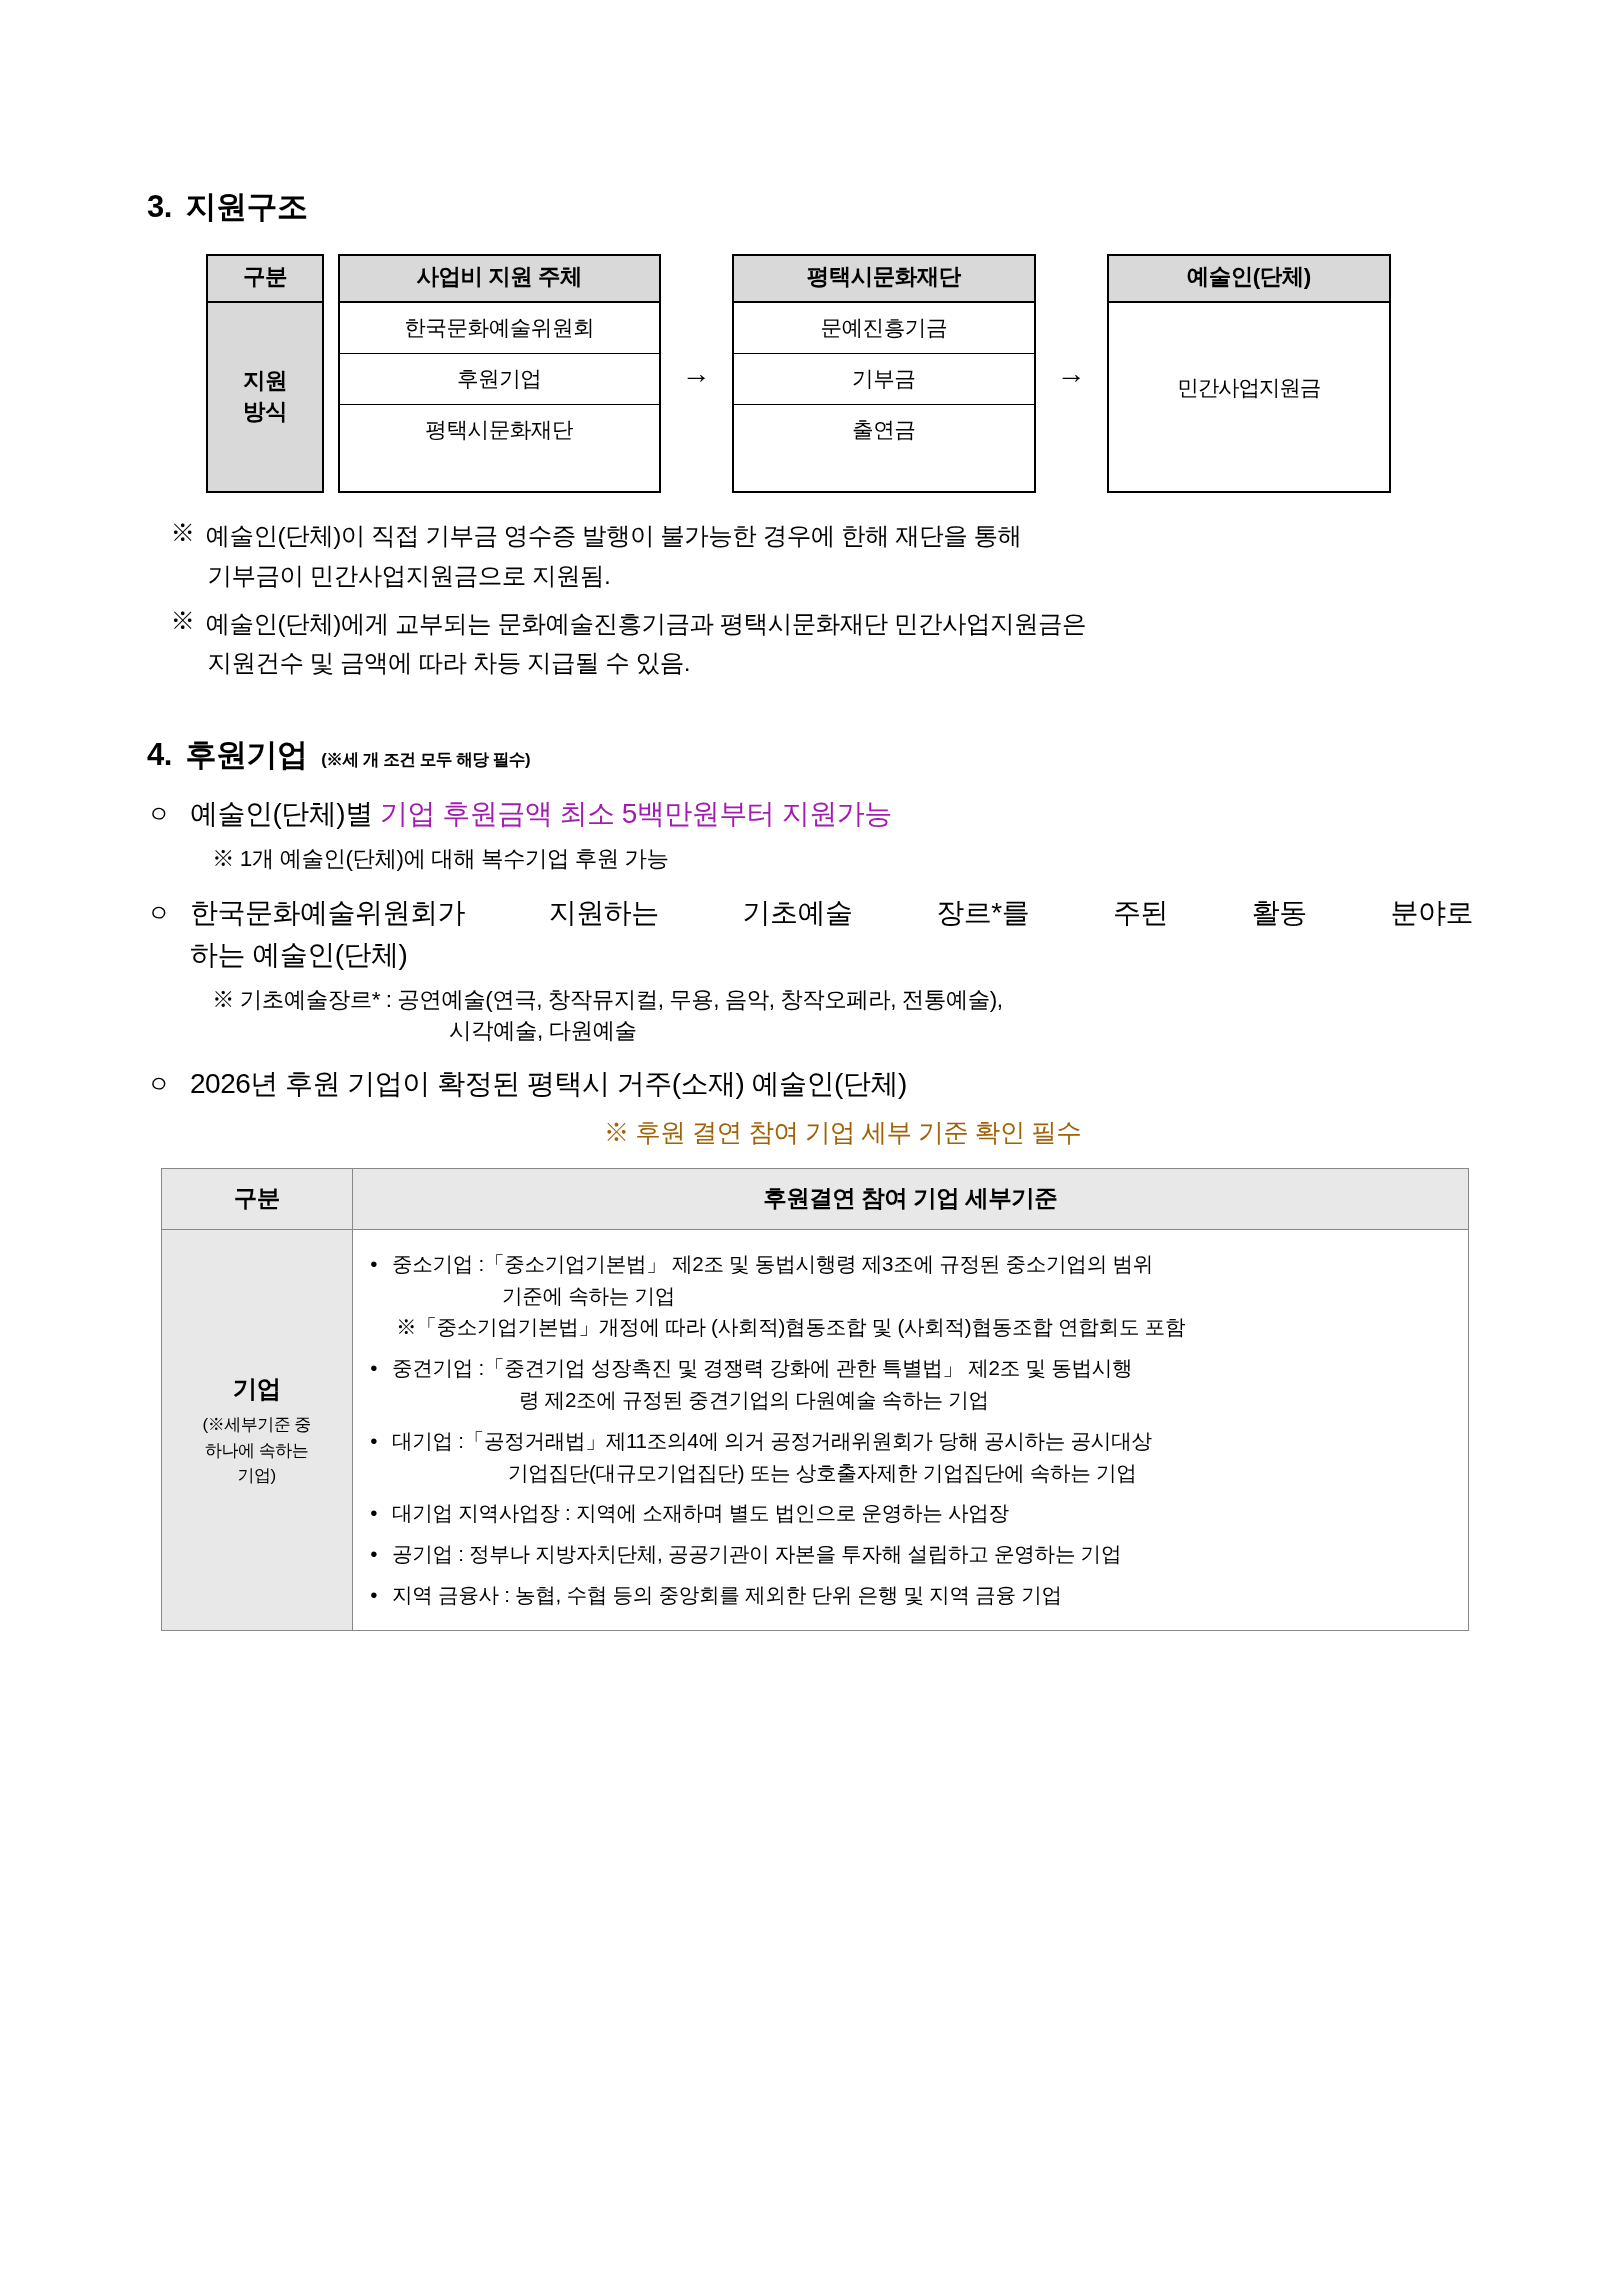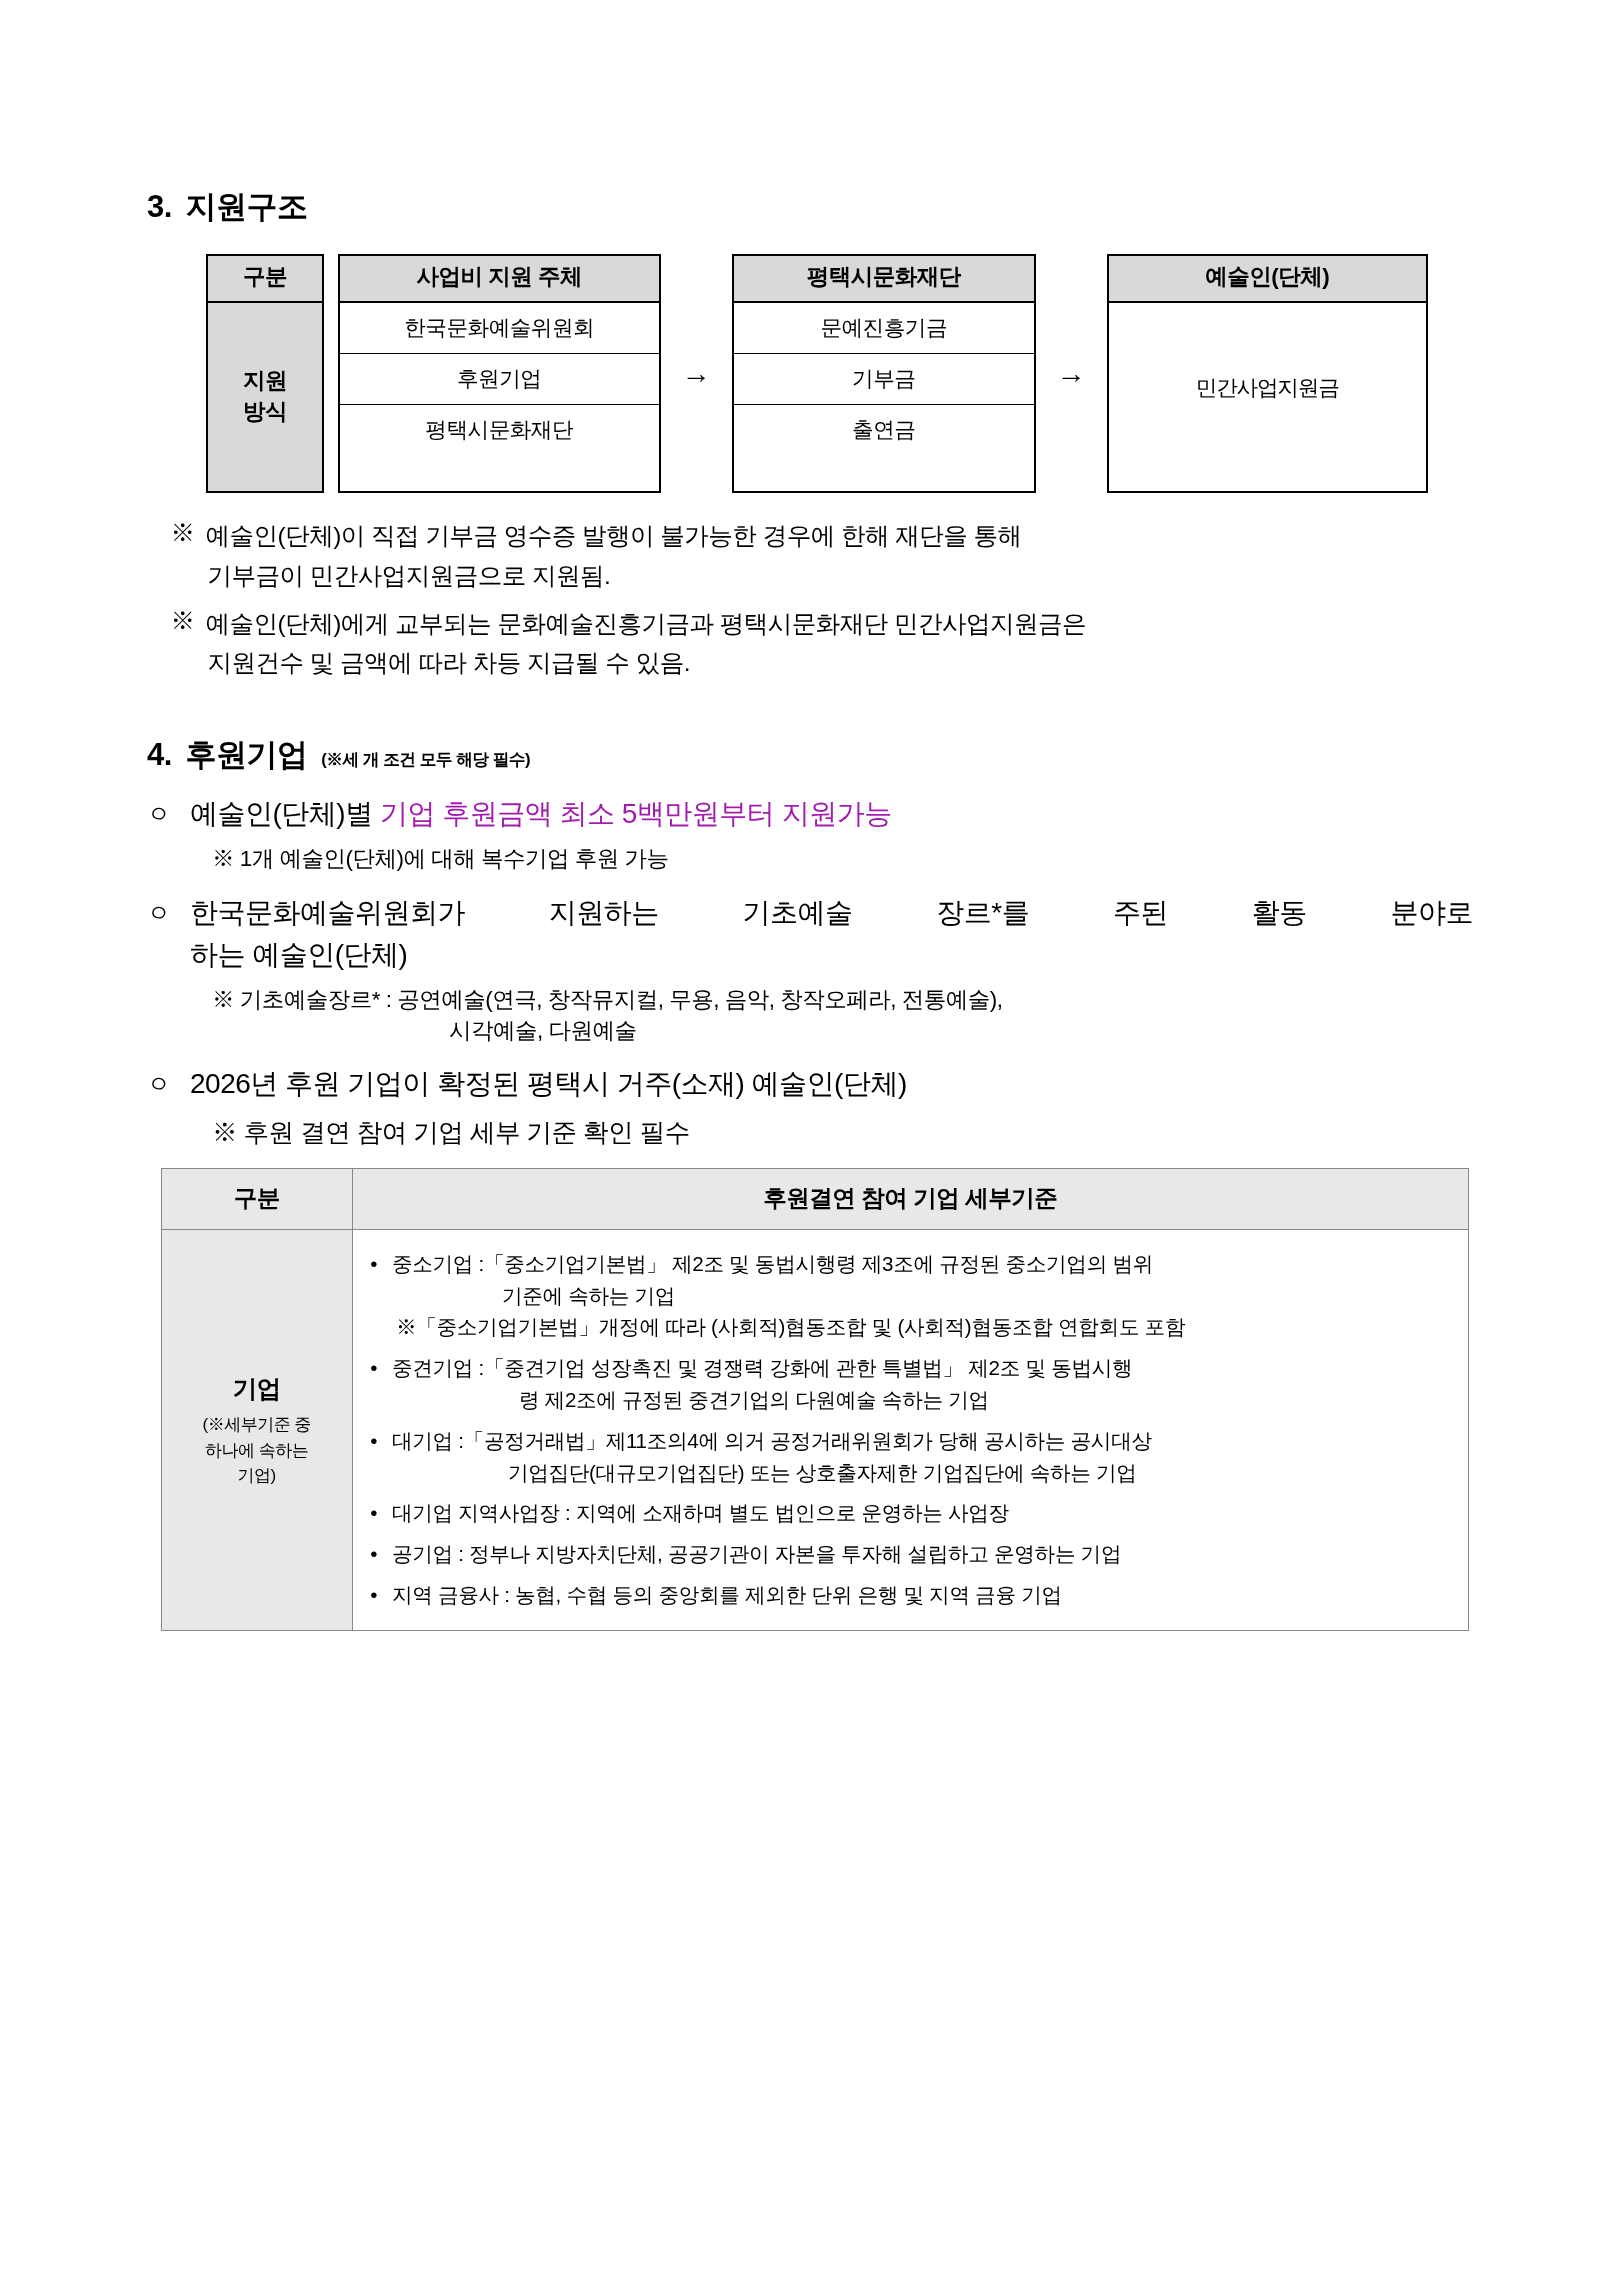"예술인(단체)" .col-c { width: 321px -> 284px }
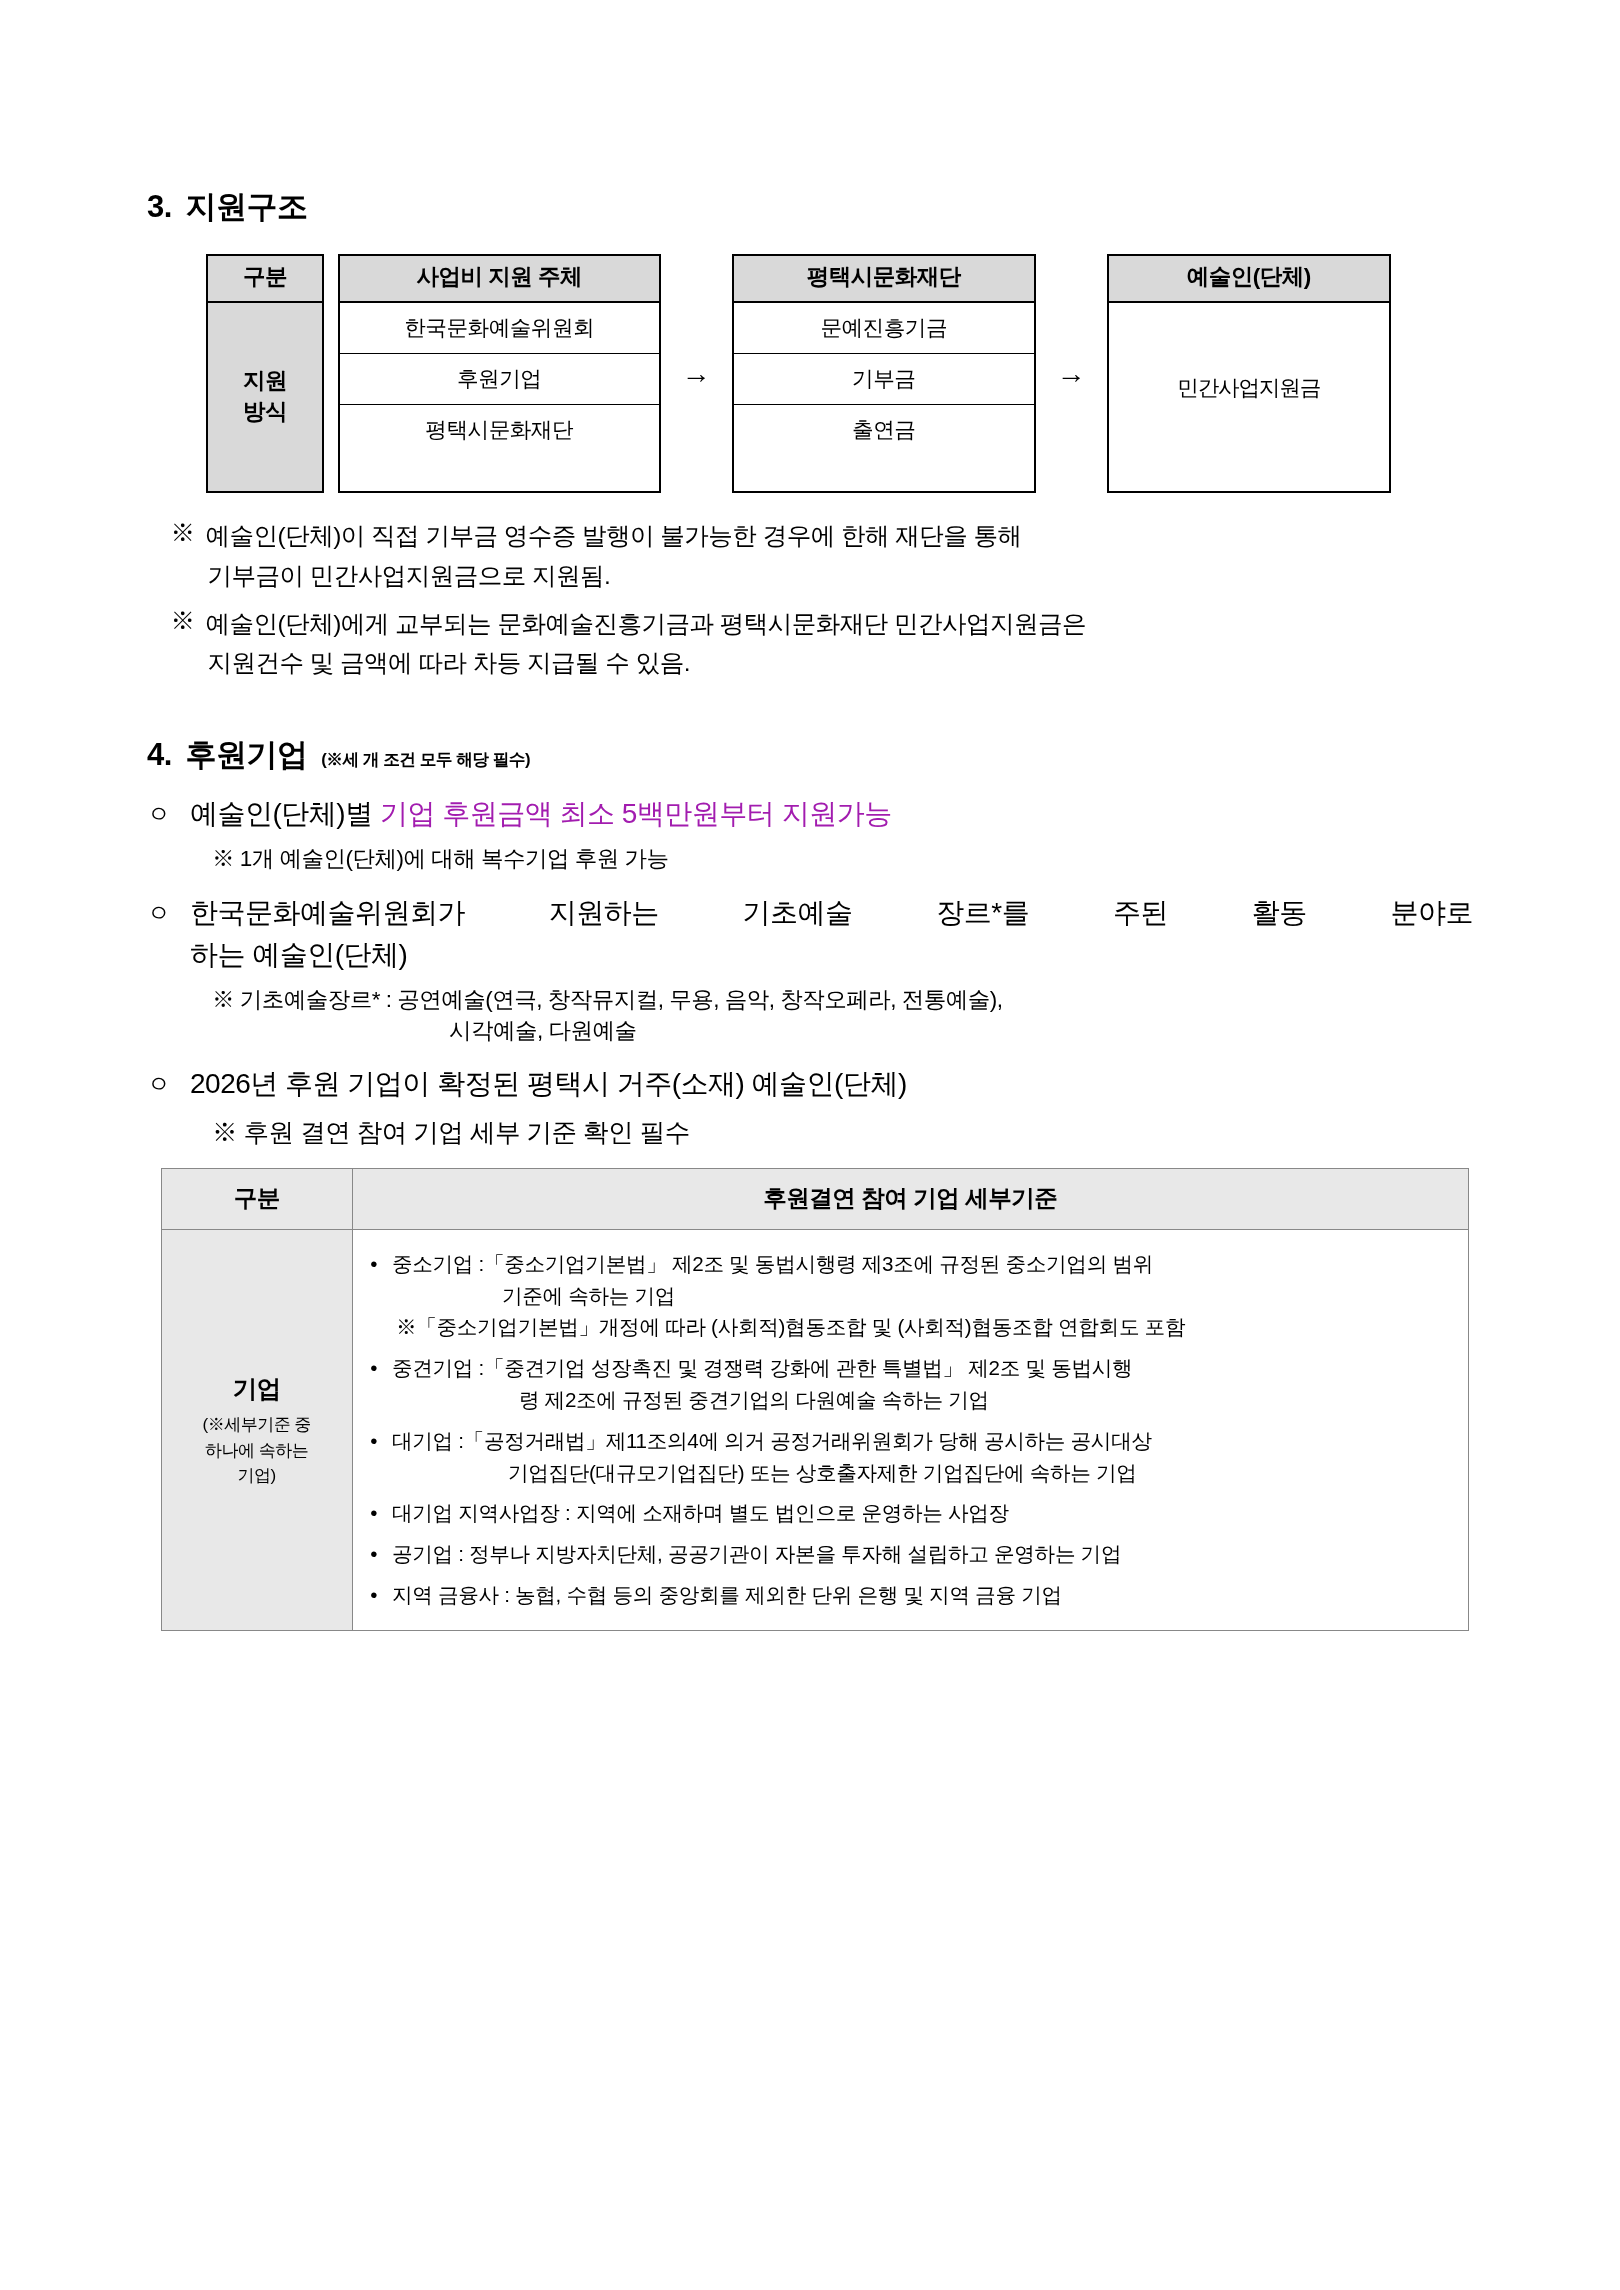"※ 후원 결연 참여 기업" .red-note { color: #000000 -> #a16207; text-align: none -> center }
